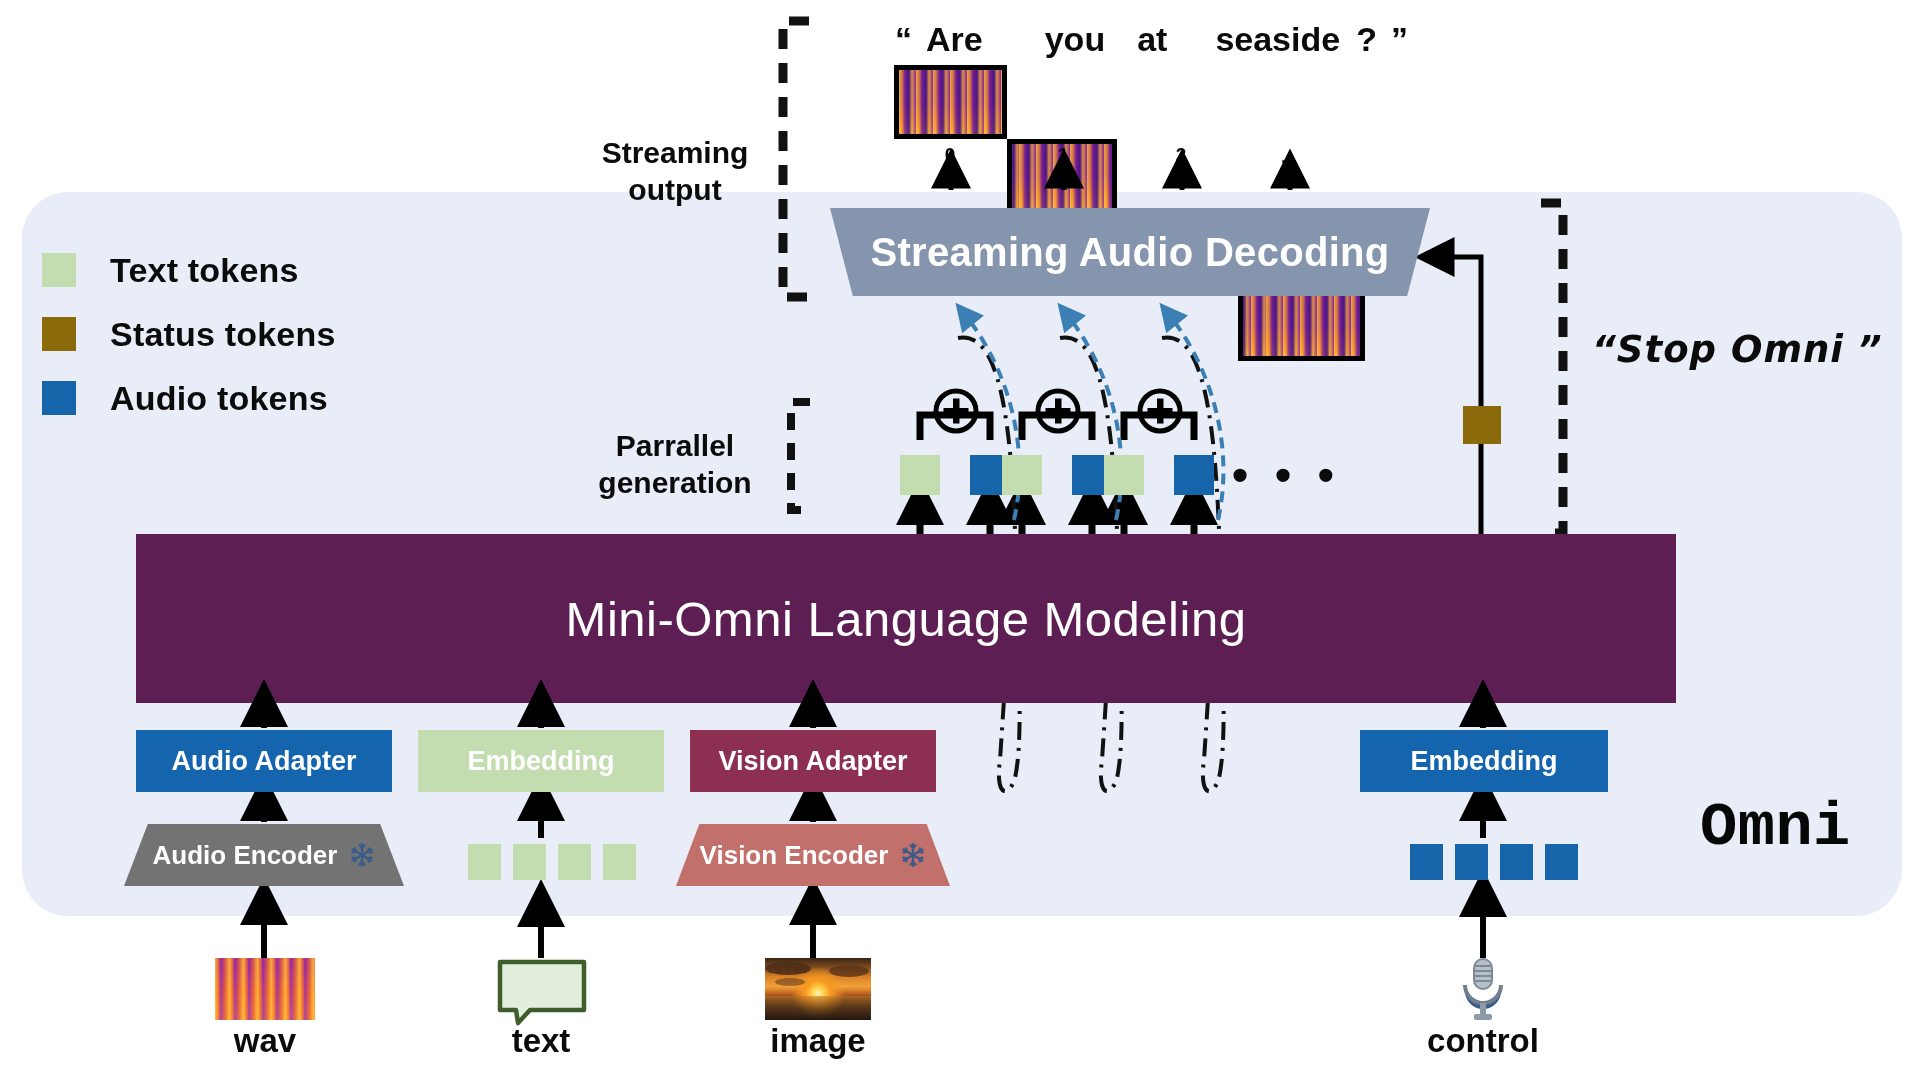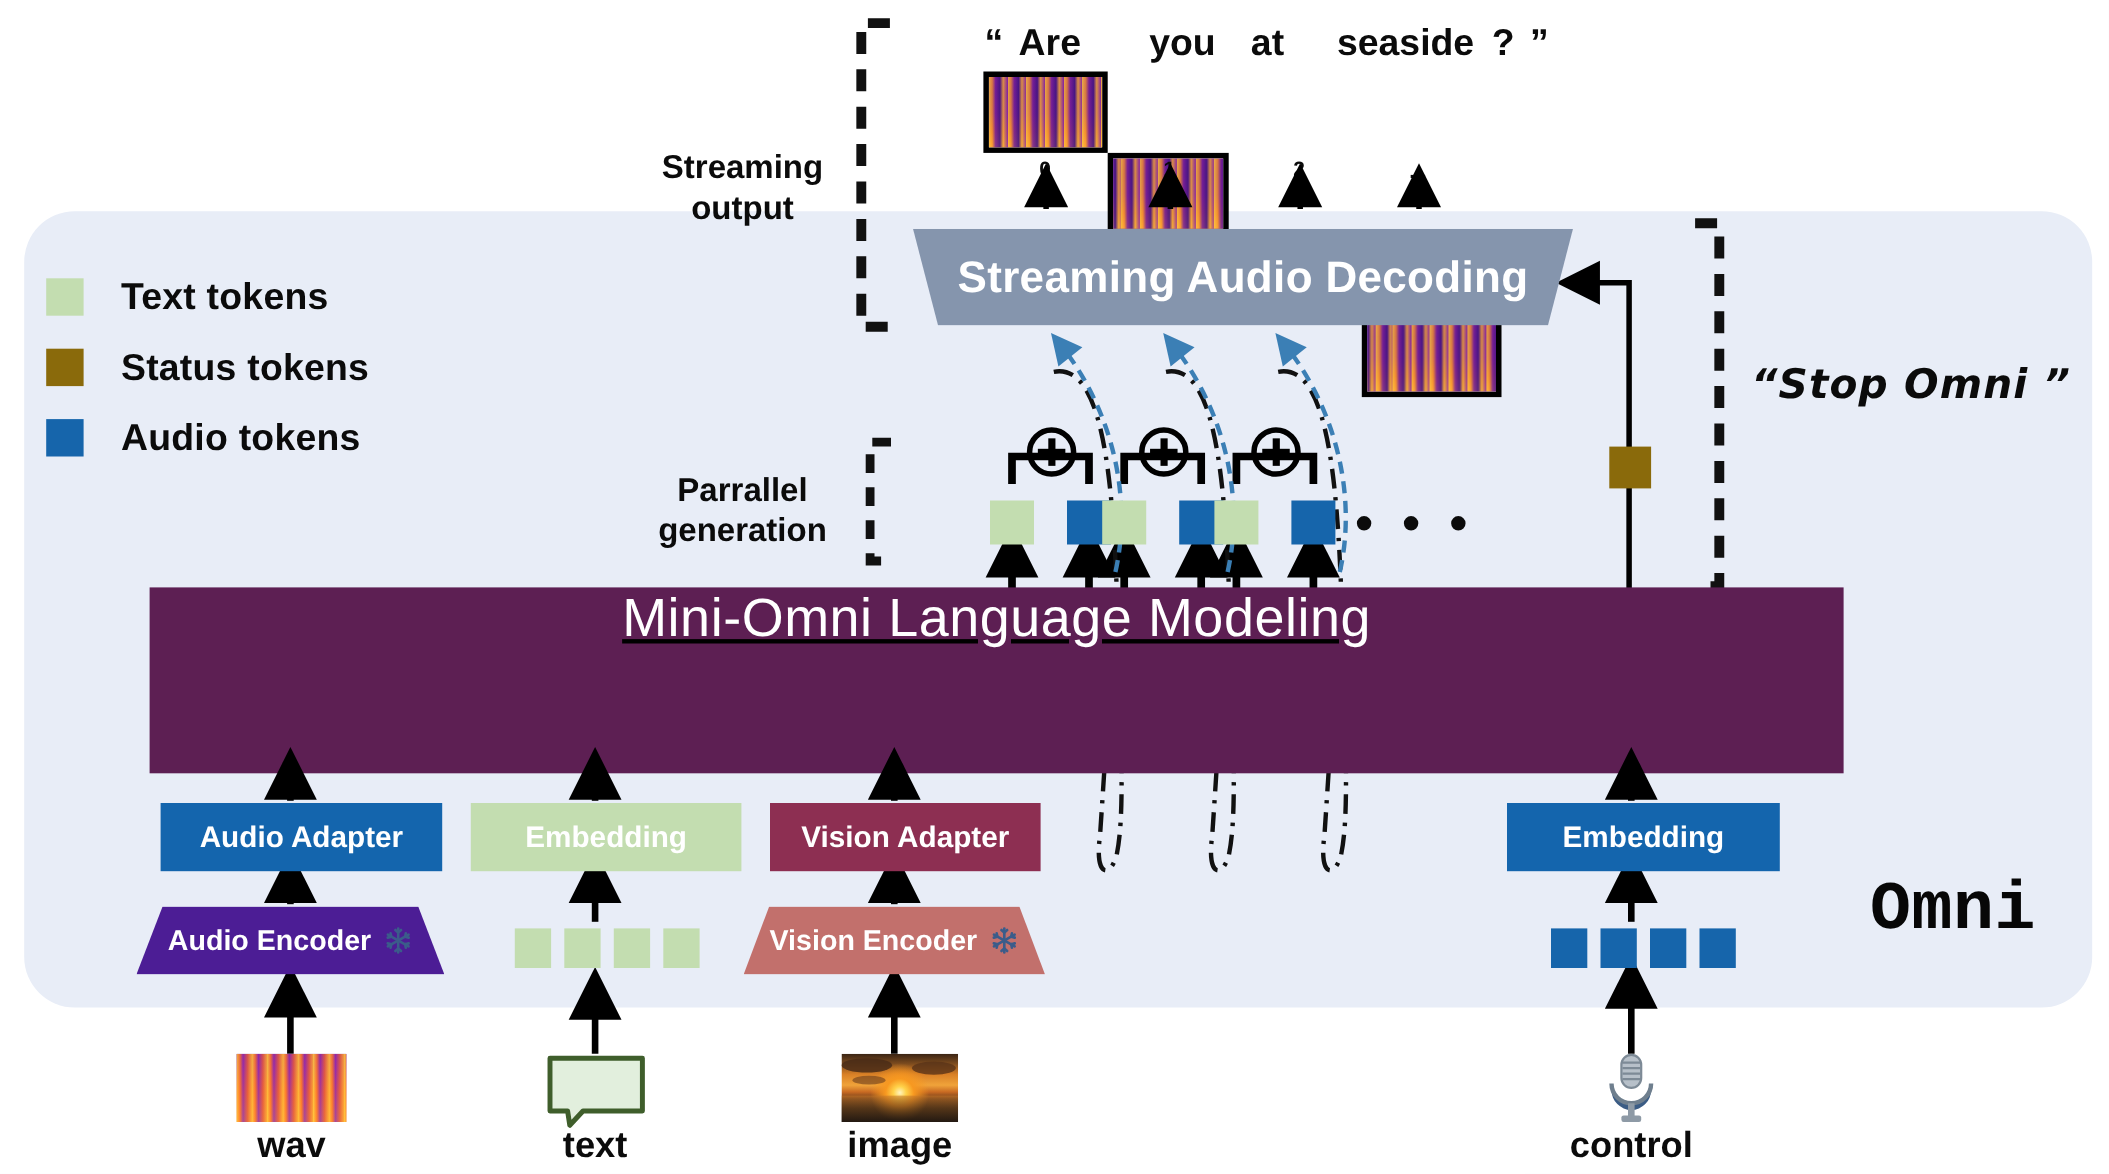"Mini-Omni Language Modeling" .mini-bar { align-items: none -> center; text-decoration: underline -> none }
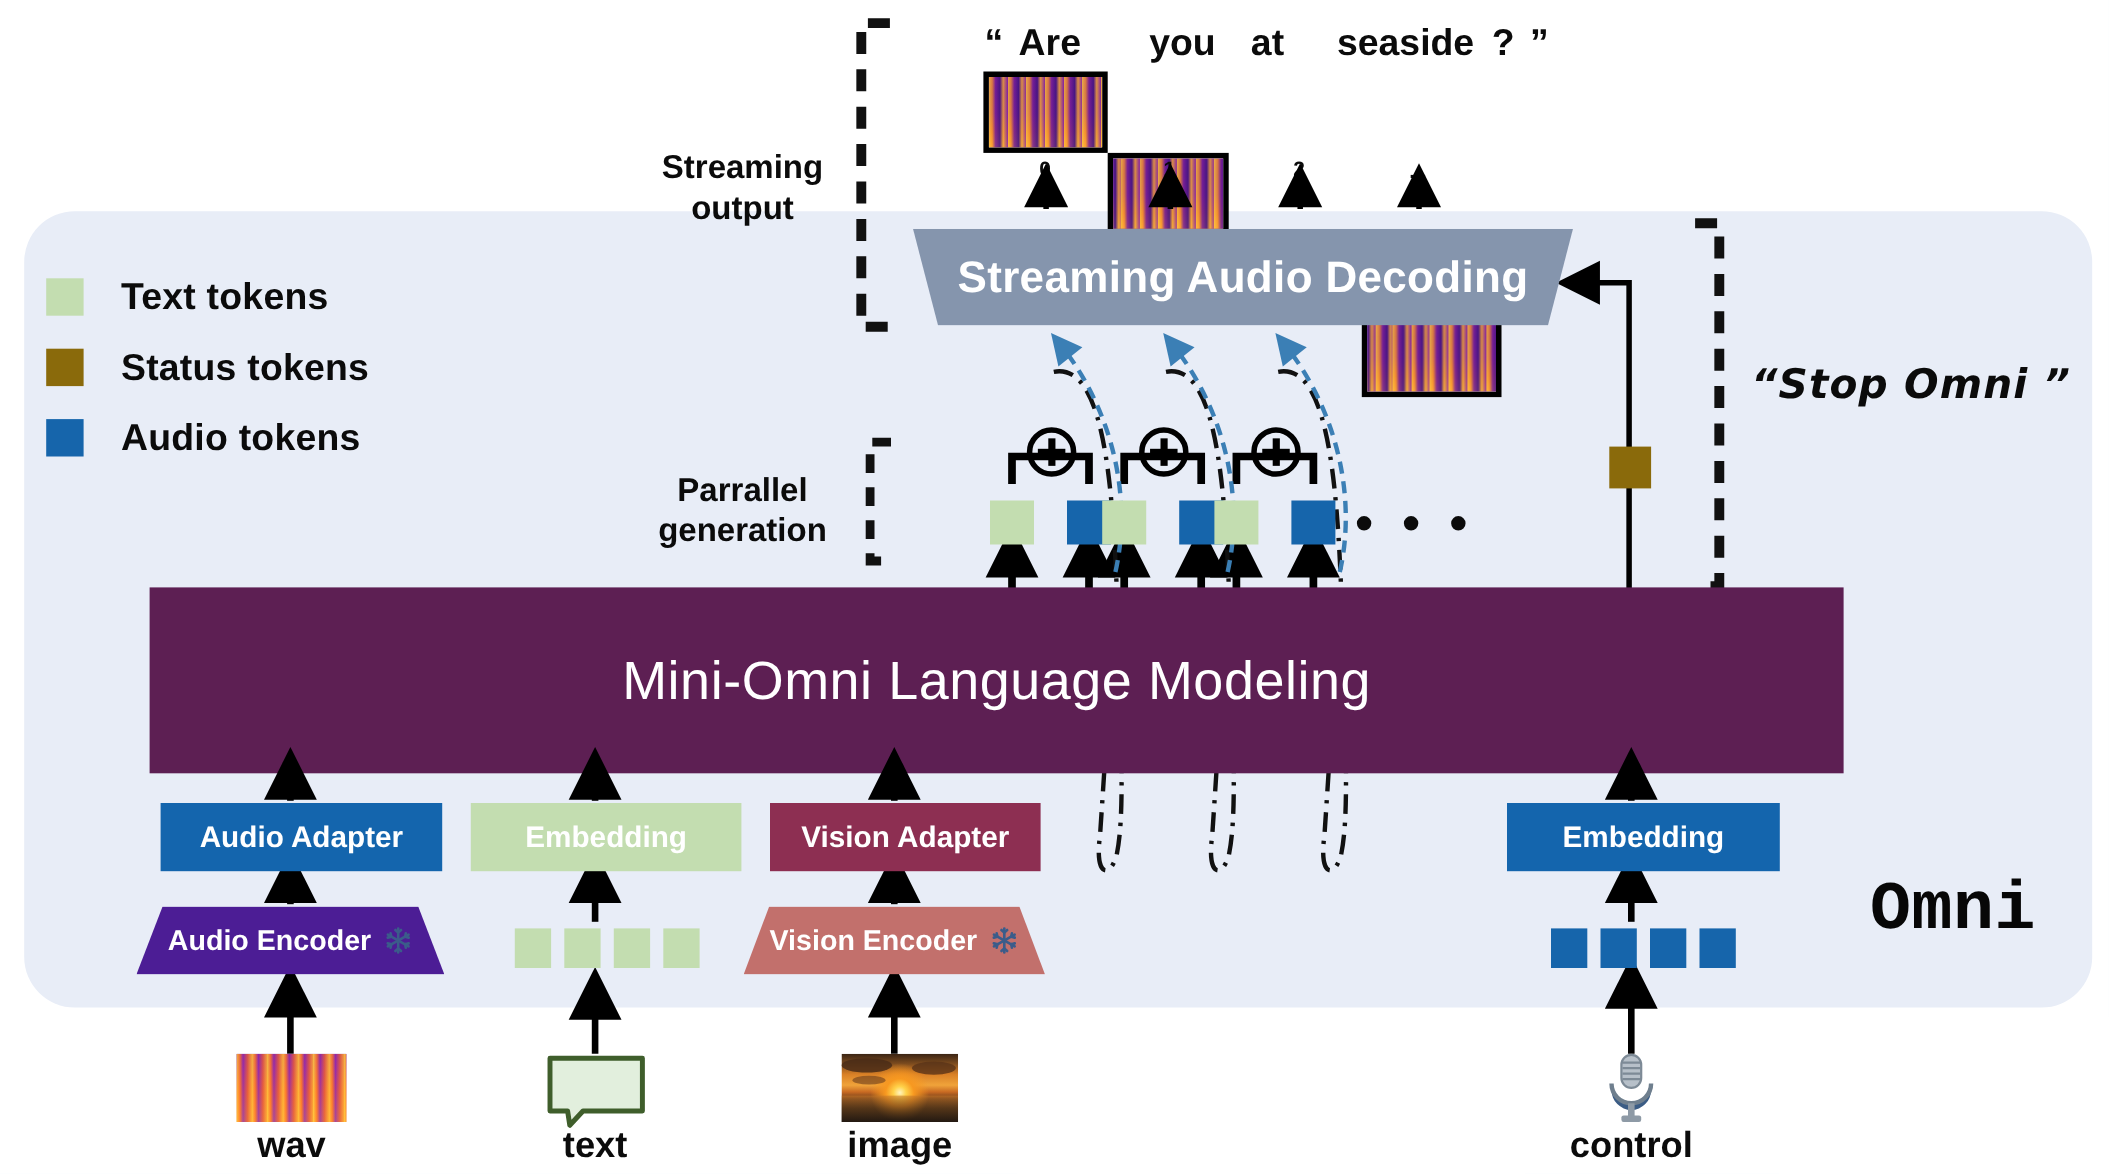"Audio Adapter" .box-lbl { margin-left: 10px -> none }
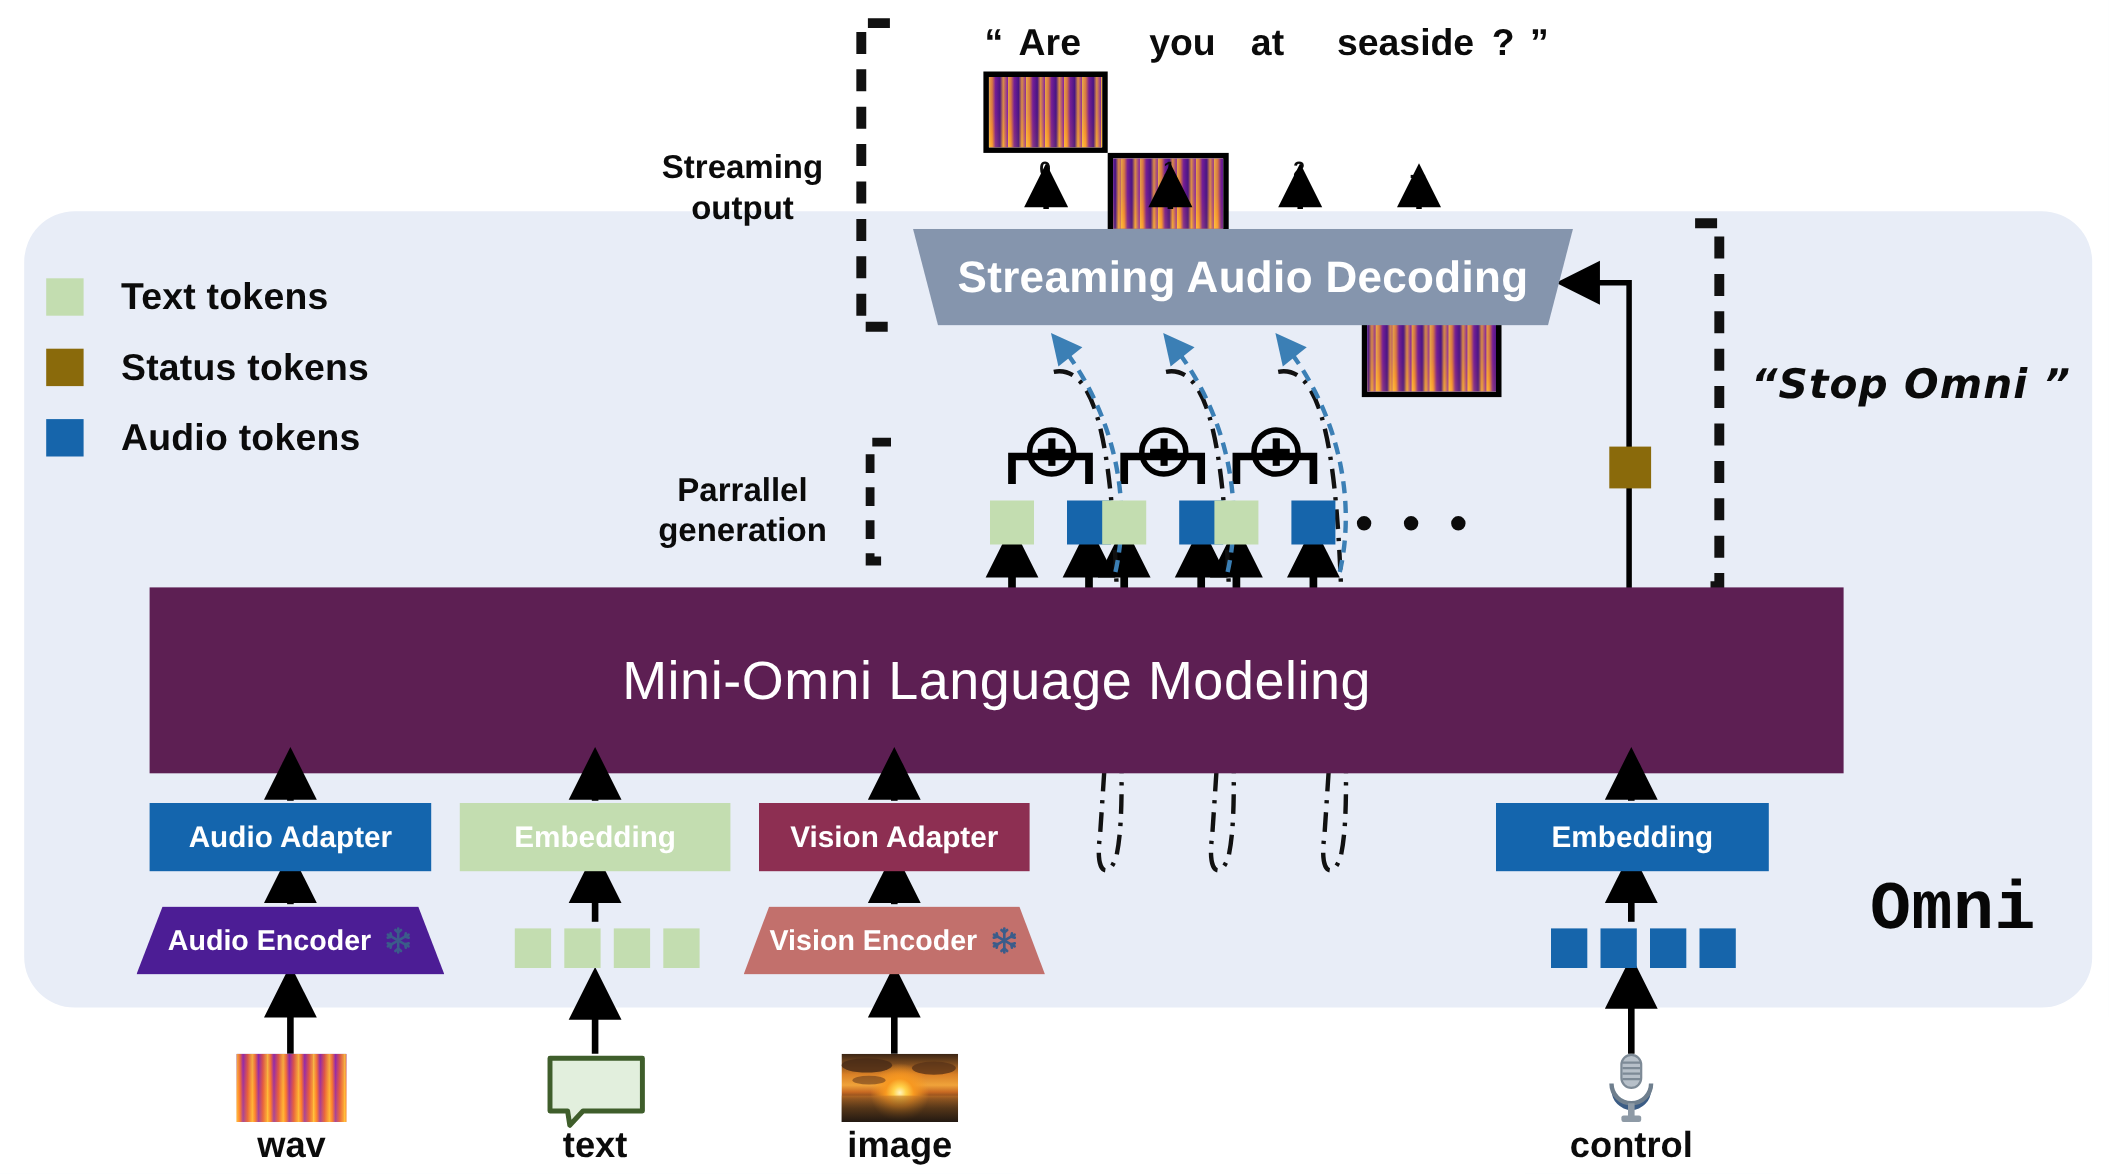"Audio Encoder" div.abs { background: #4c1d95 -> #737373 }
